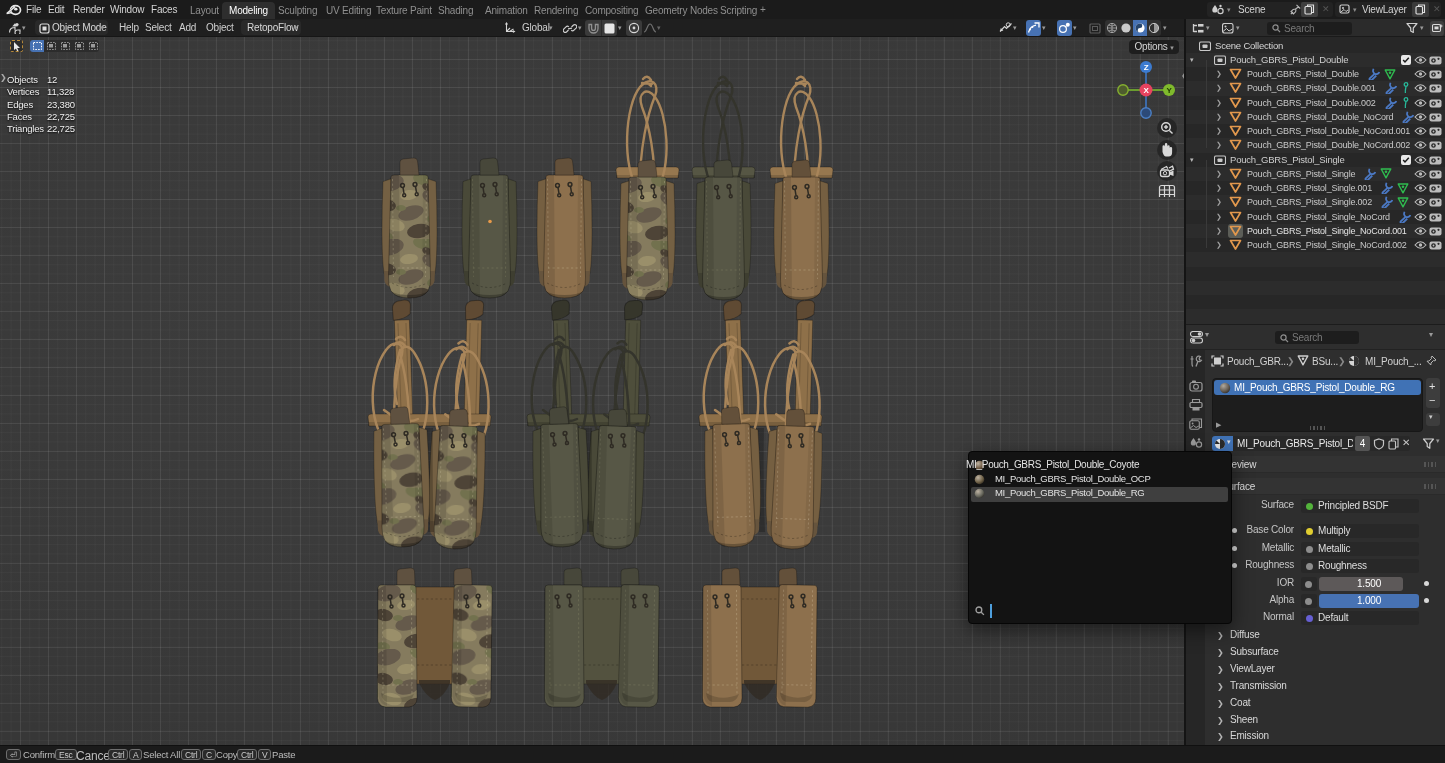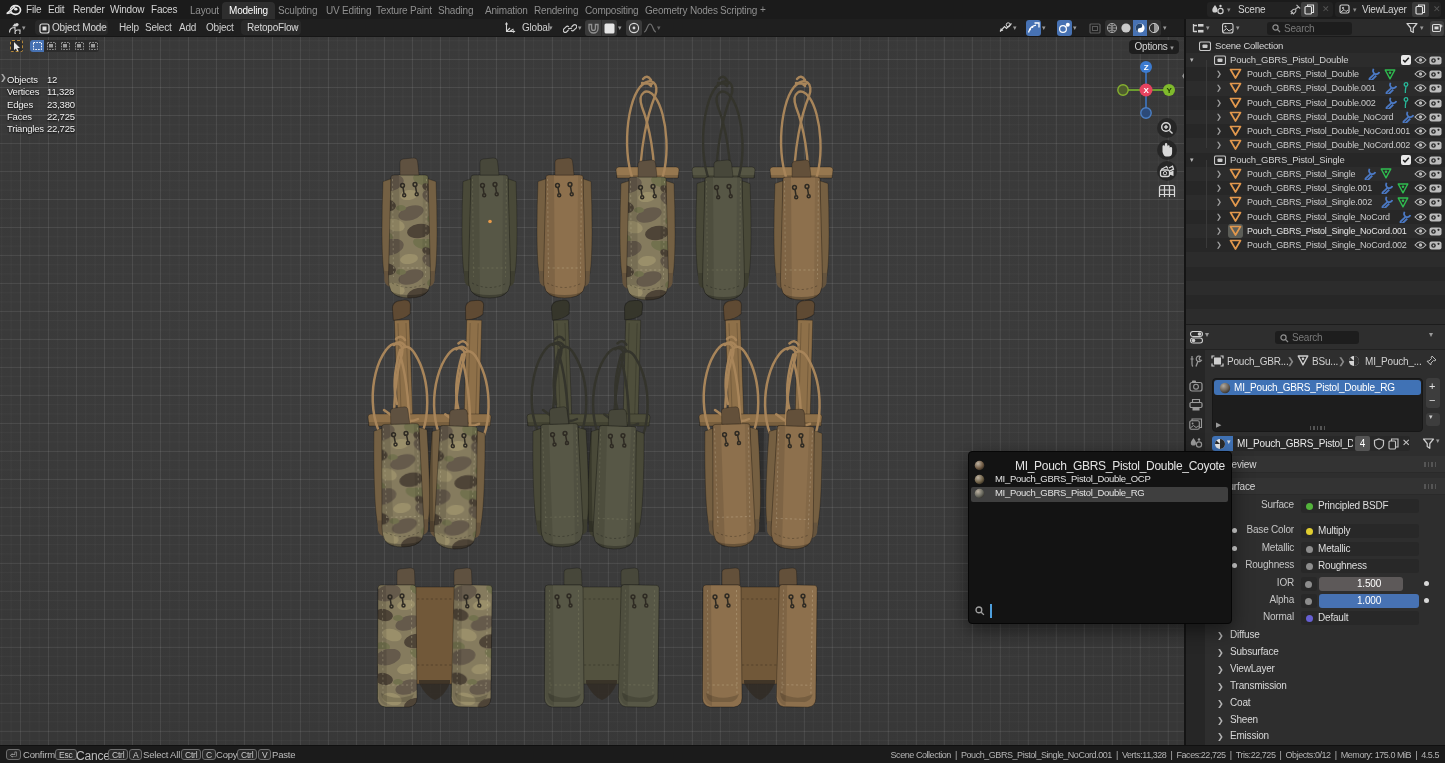"MI_Pouch_GBRS_Pistol_Double_Coyote" div.abs { font-size: 12px -> 10px; left: 1015px -> 966px }
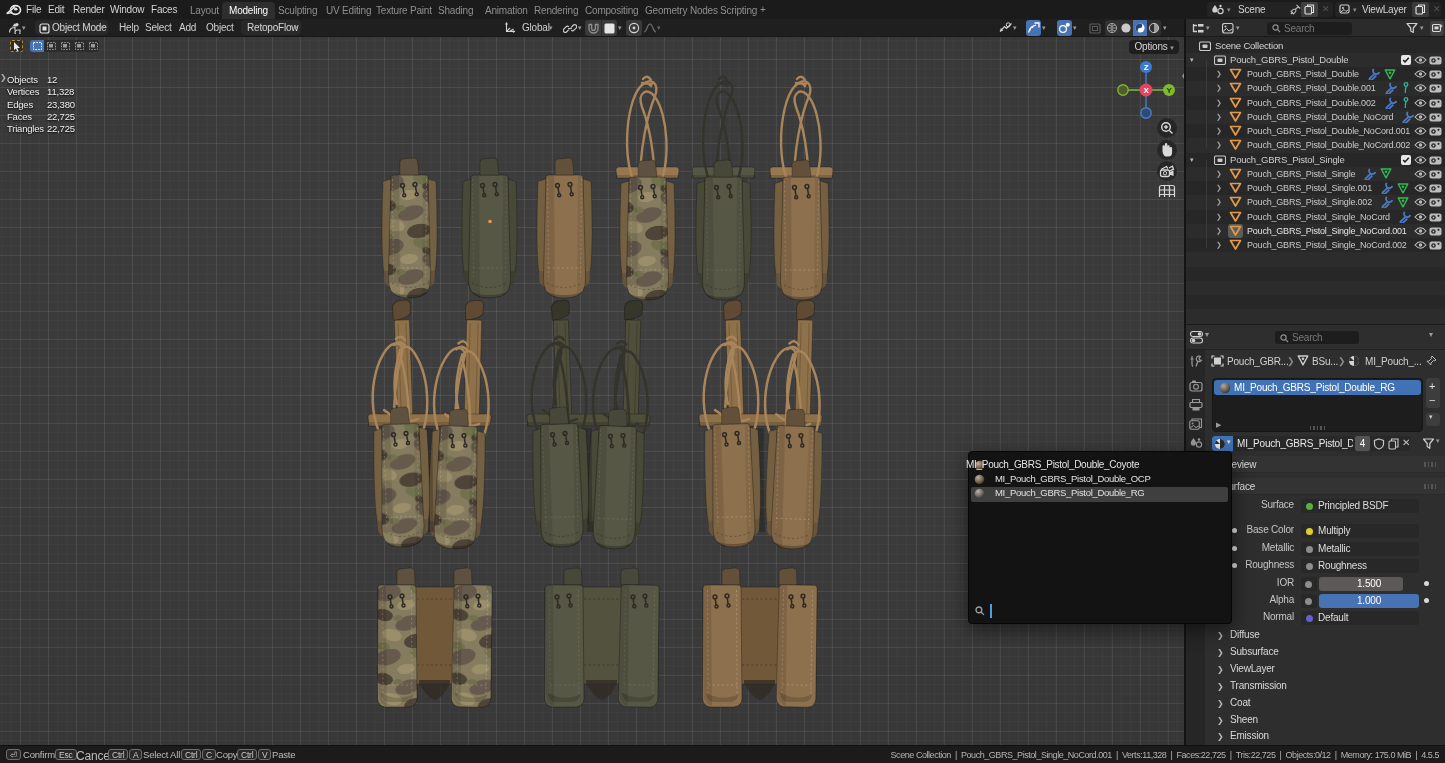"Scene Collection |" div.abs { html: <div>Scene Collection&nbsp; | &nbsp;Pouch_GBRS_Pistol_Single_NoCord.001&nbsp; | &nbsp;Verts:11,328&nbsp; | &nbsp;Faces:22,725&nbsp; | &nbsp;Tris:22,725&nbsp; | &nbsp;Objects:0/12&nbsp; | &nbsp;Memory: 175.0 MiB&nbsp; | &nbsp;4.5.5</div> -> none }
